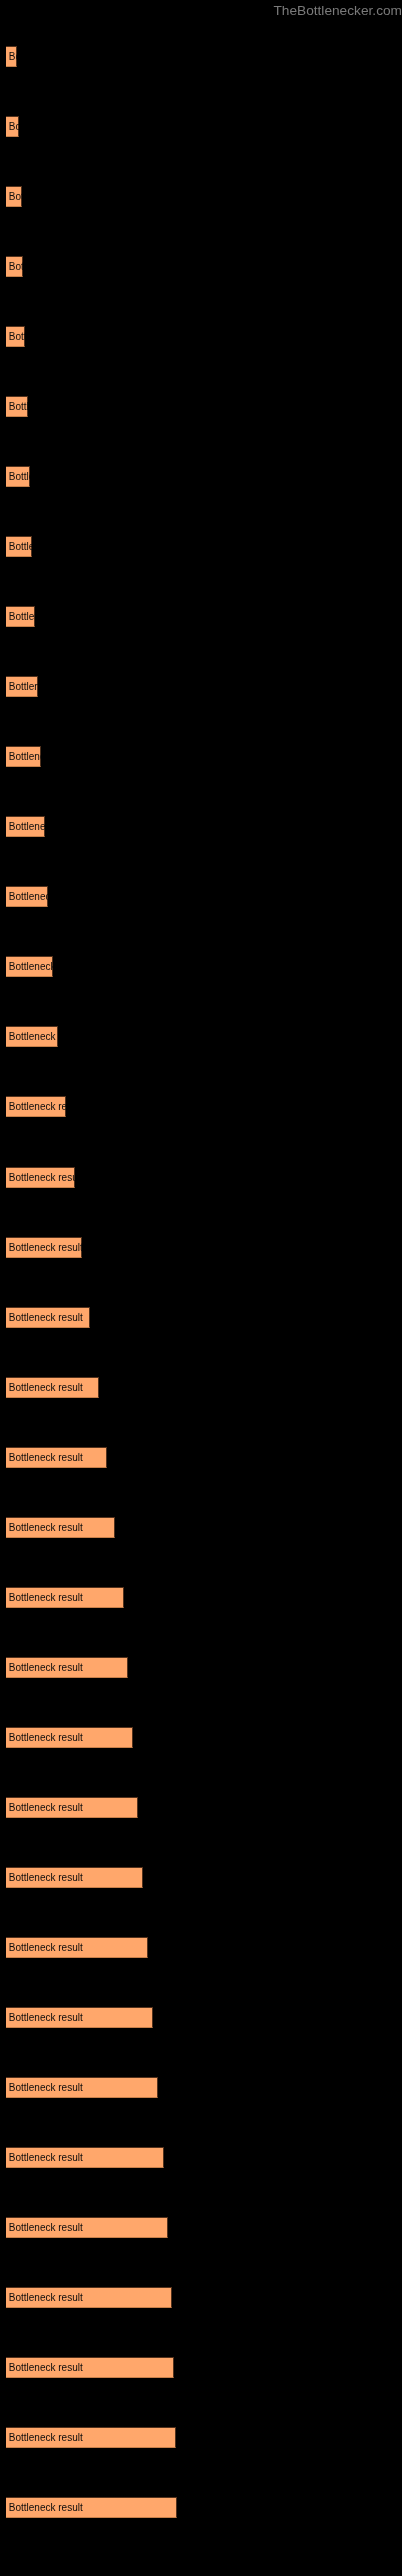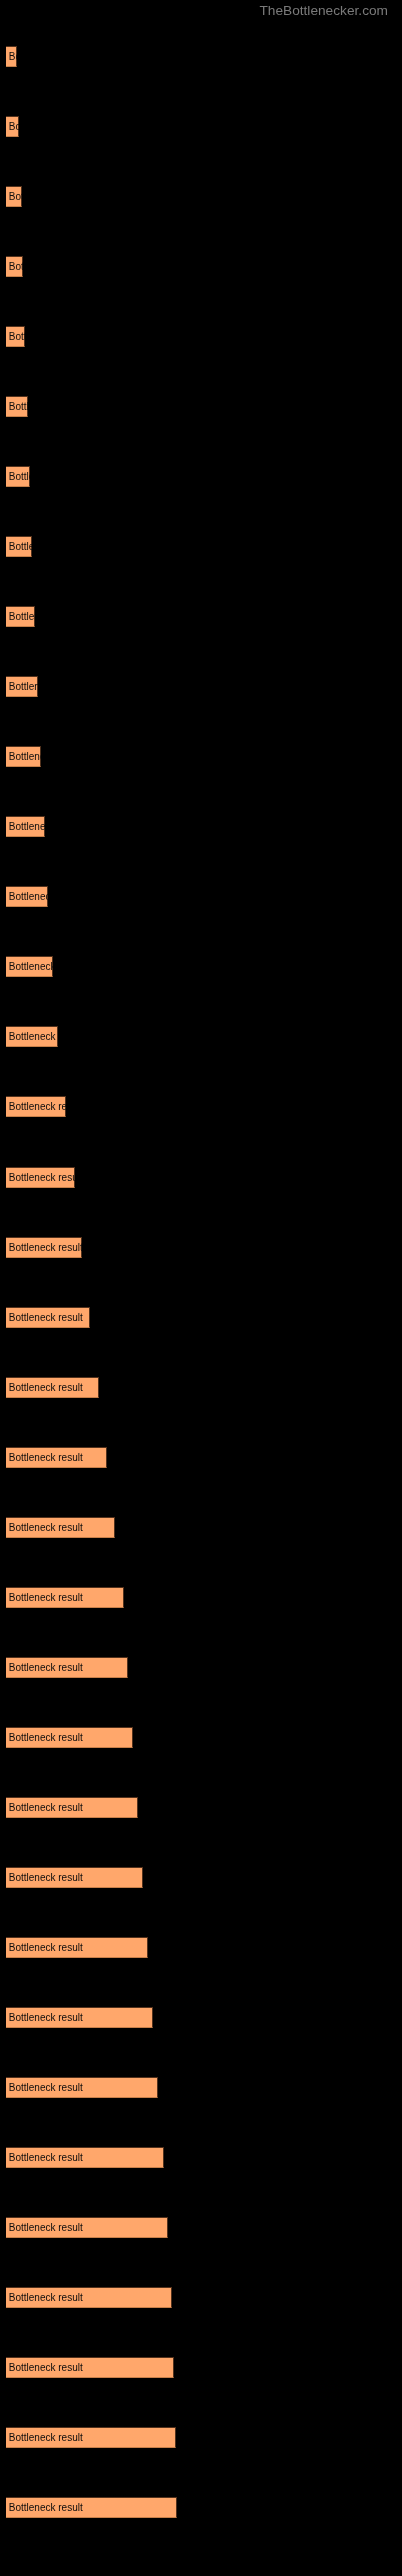"TheBottlenecker.com" #site-header { padding-right: 15px -> 1px }
